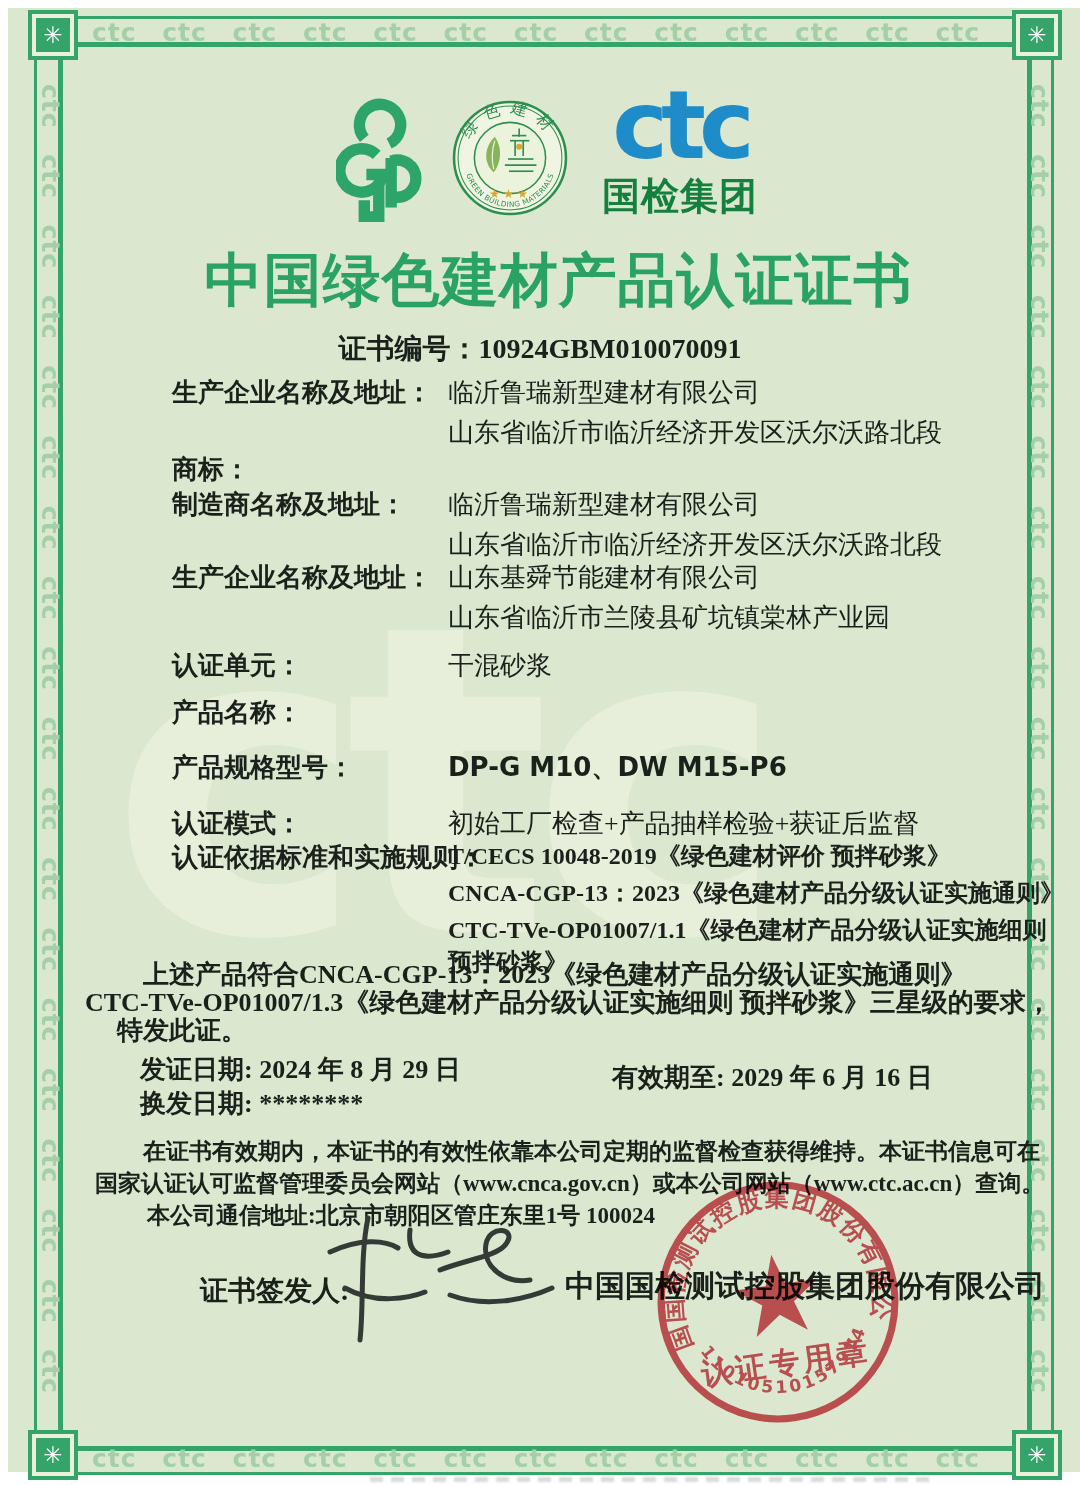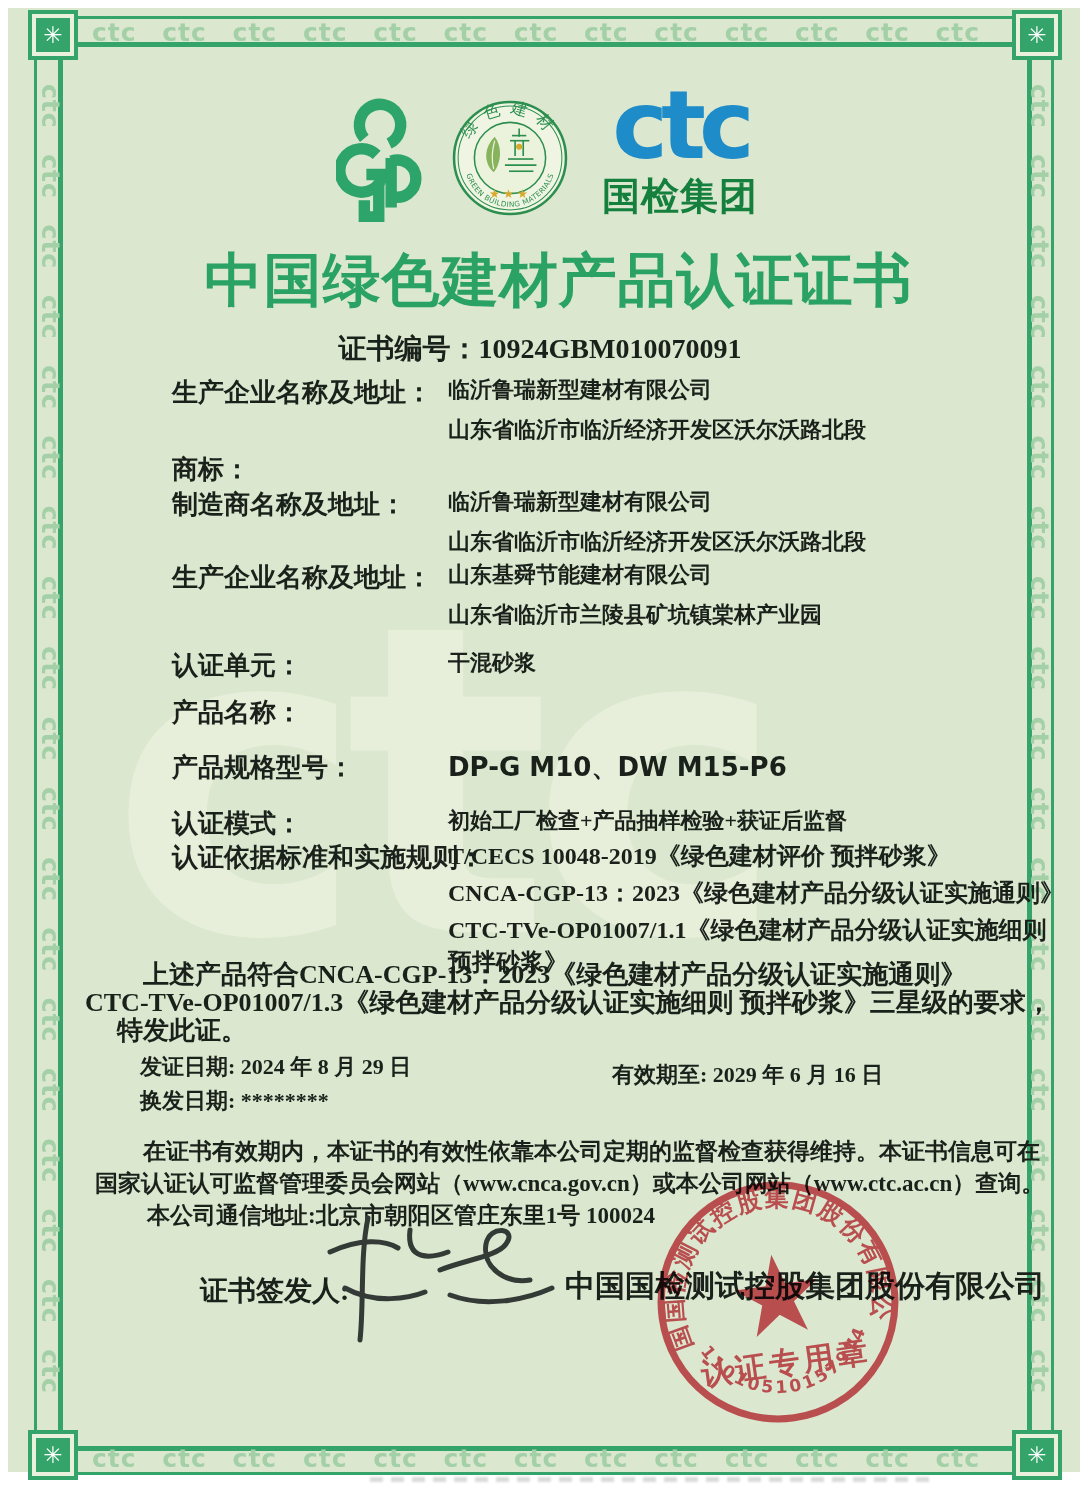"临沂鲁瑞新型建材有限公司" .val { font-size: 22px -> 26px; font-weight: bold -> normal }
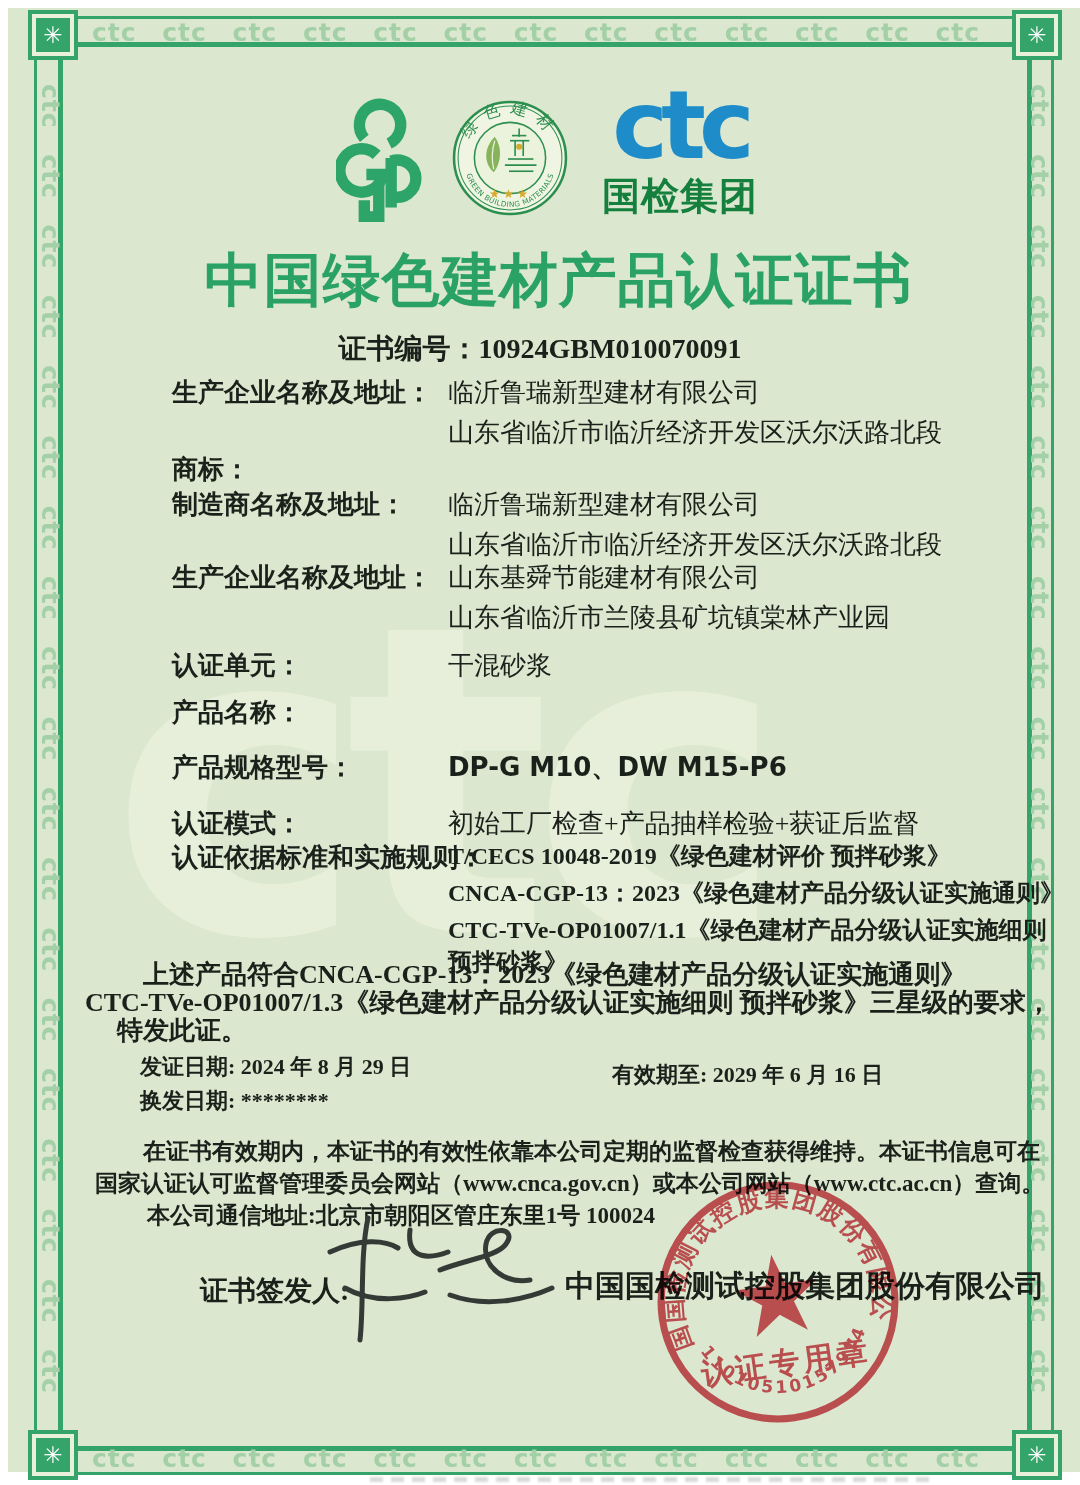"发证日期: 2024 年 8 月" .date-line { font-size: 22px -> 26px }
